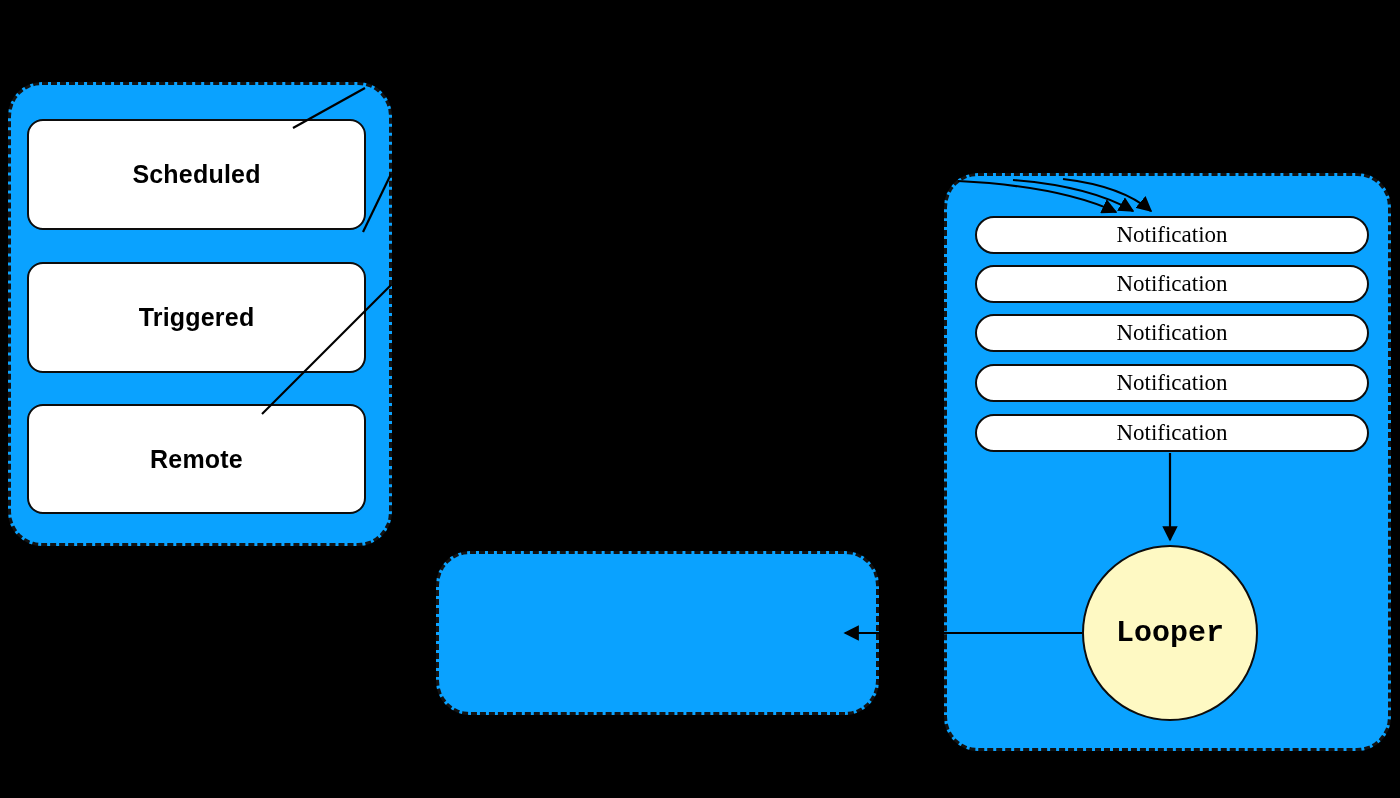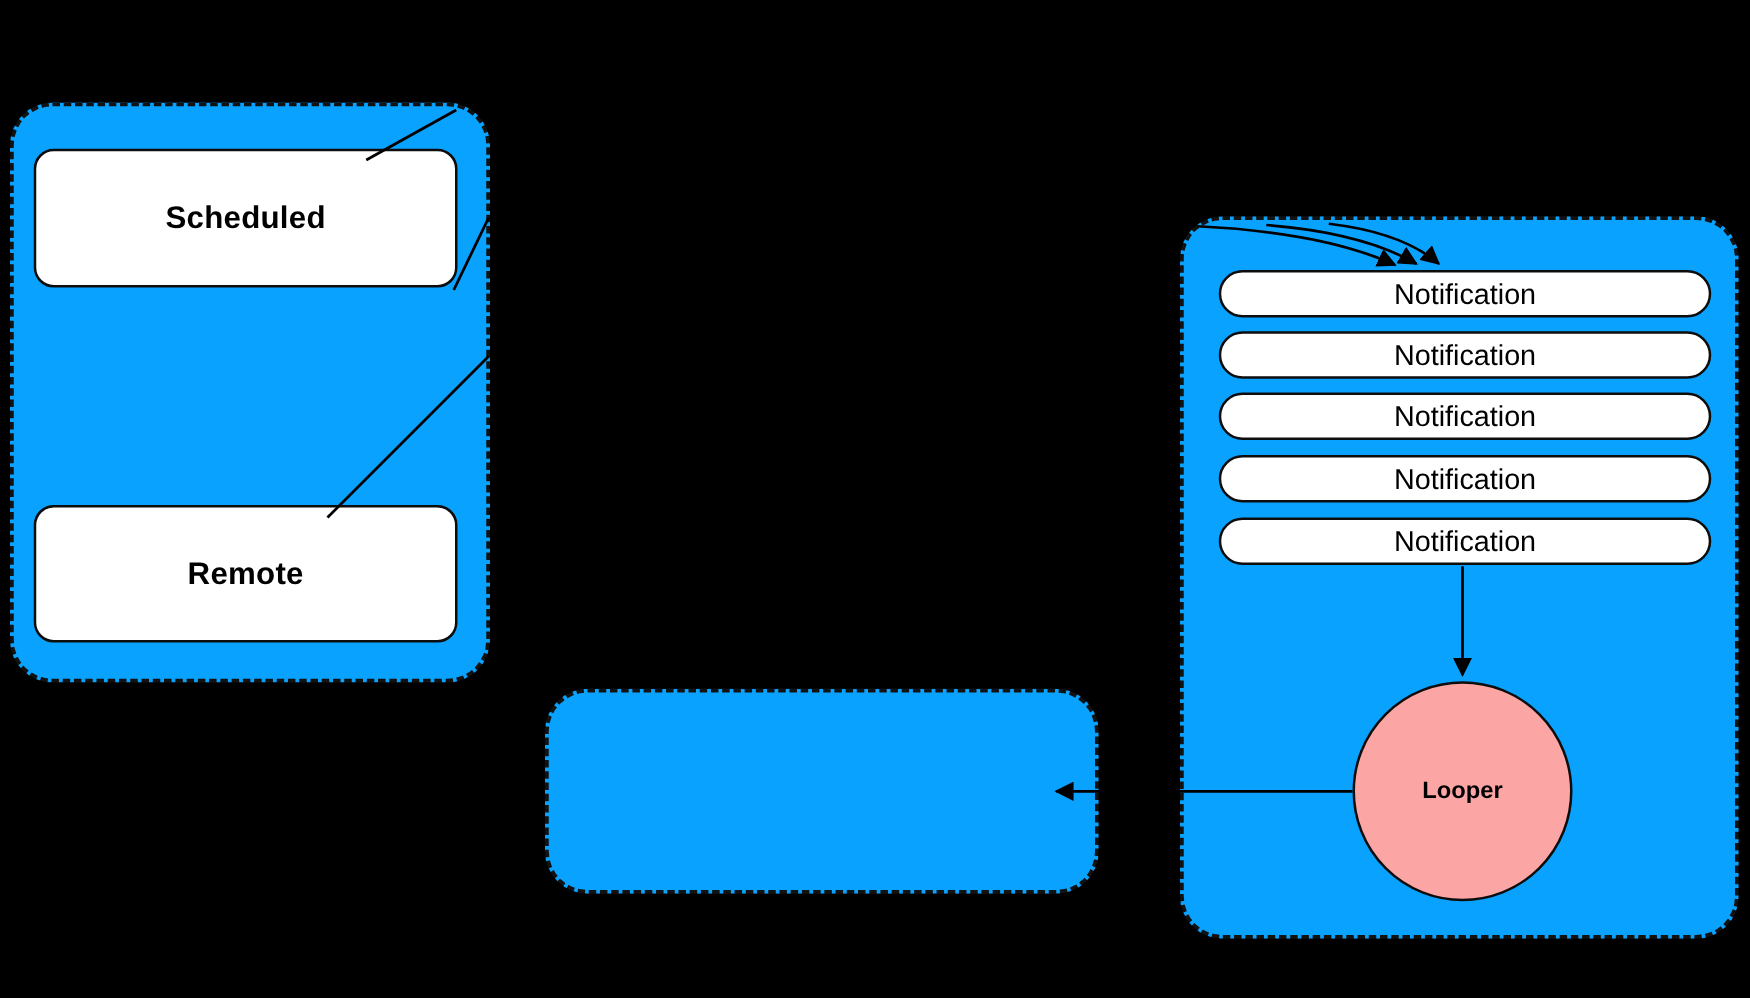"Notification" .node.plain { font-family: none -> Liberation Serif, serif }
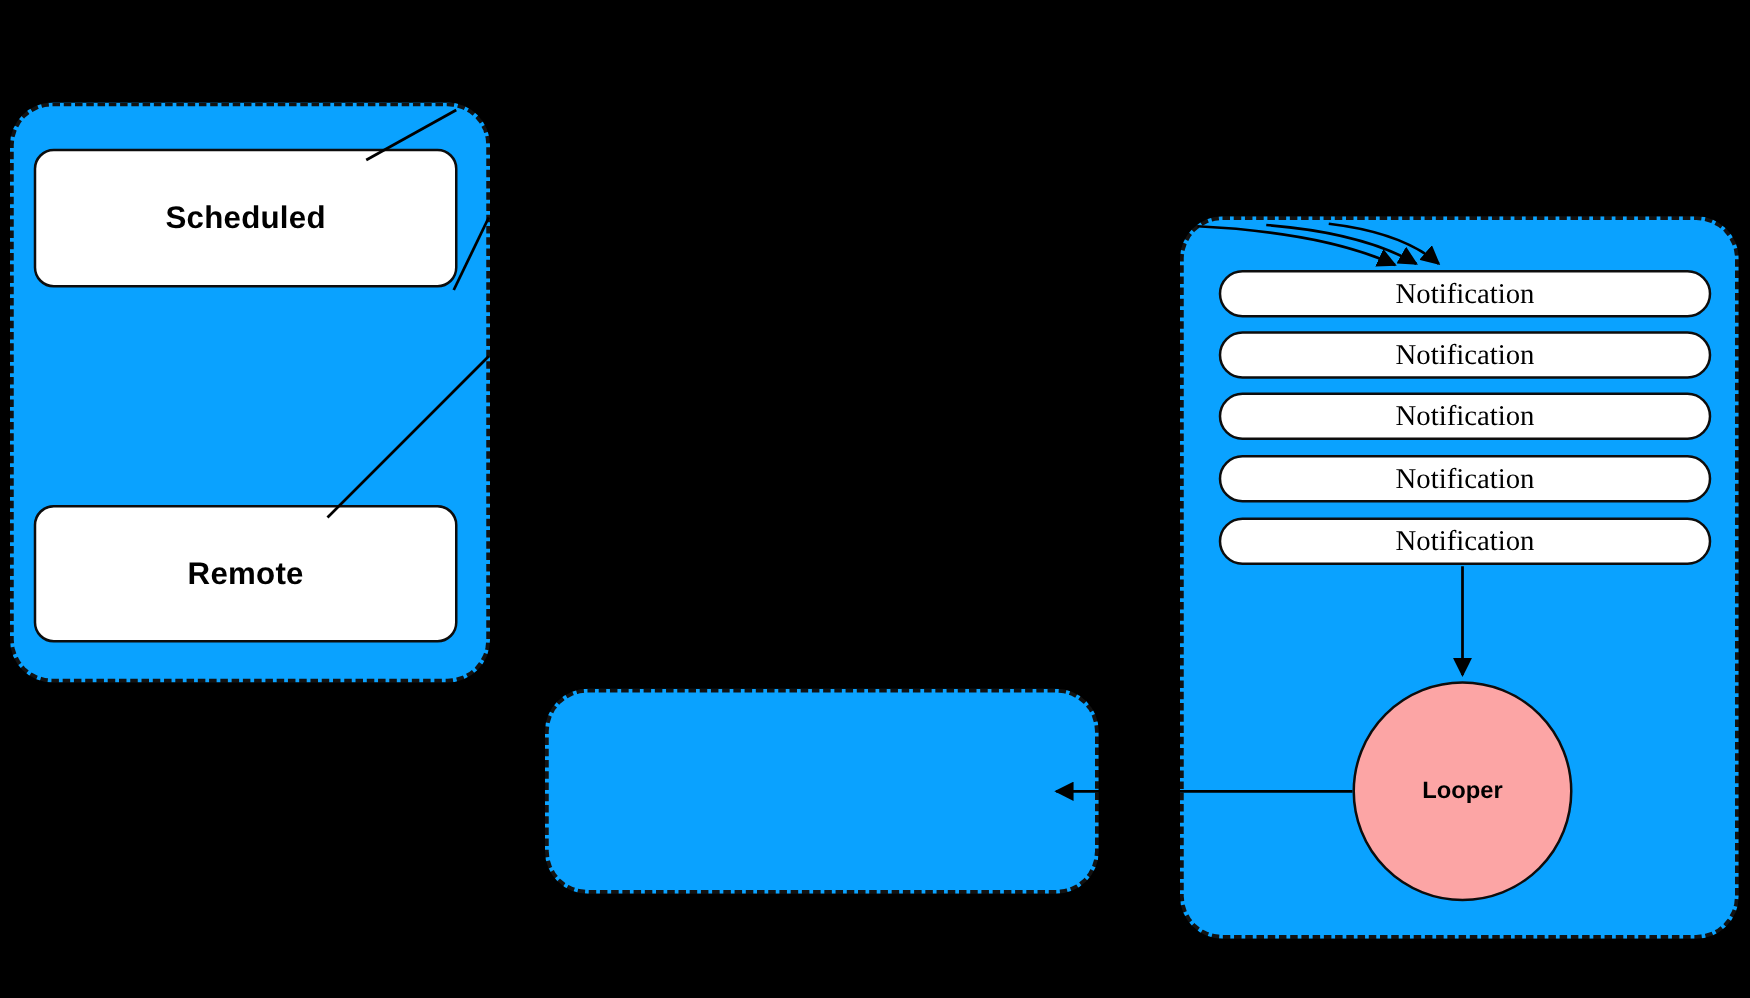"Triggered" div.node { html: none -> <div> <span>Triggered</span> </div> }
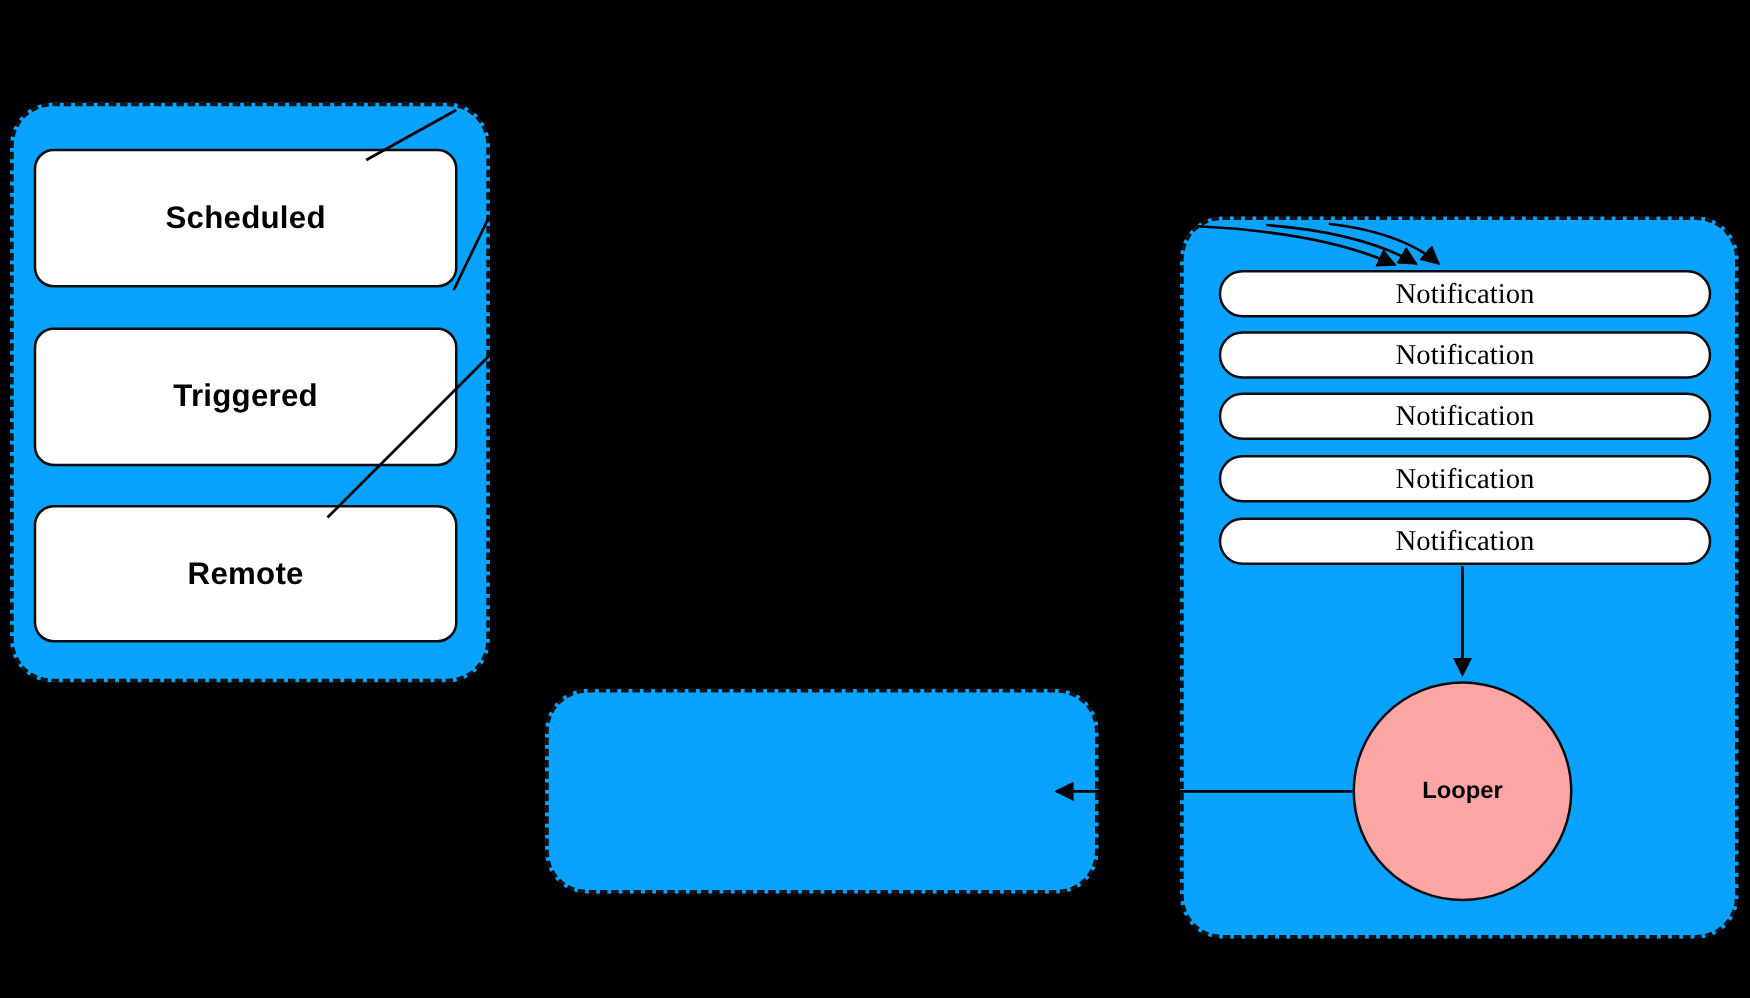"Looper" #node-looper { background: #fca5a5 -> #fef9c3; font-family: none -> Liberation Mono, monospace; font-size: 19px -> 30px }
